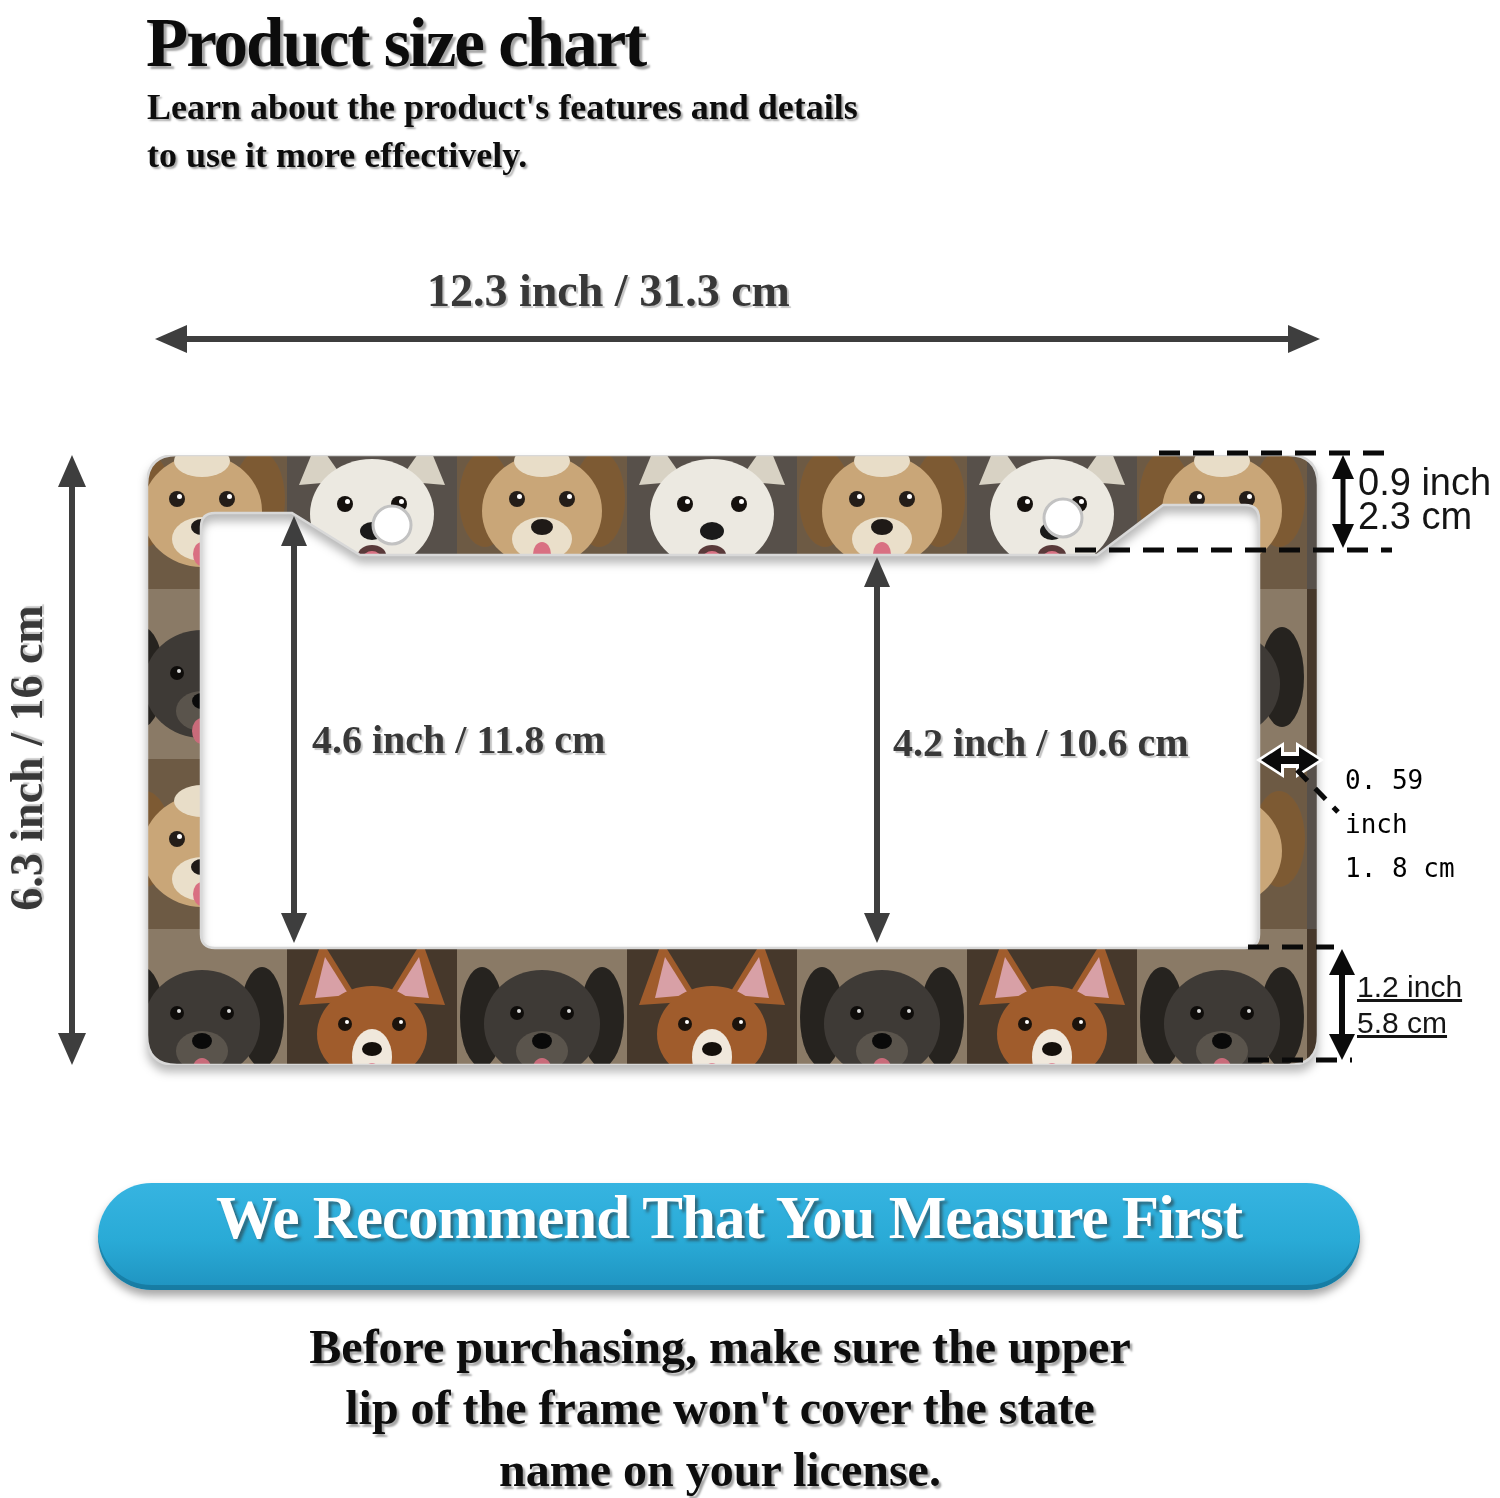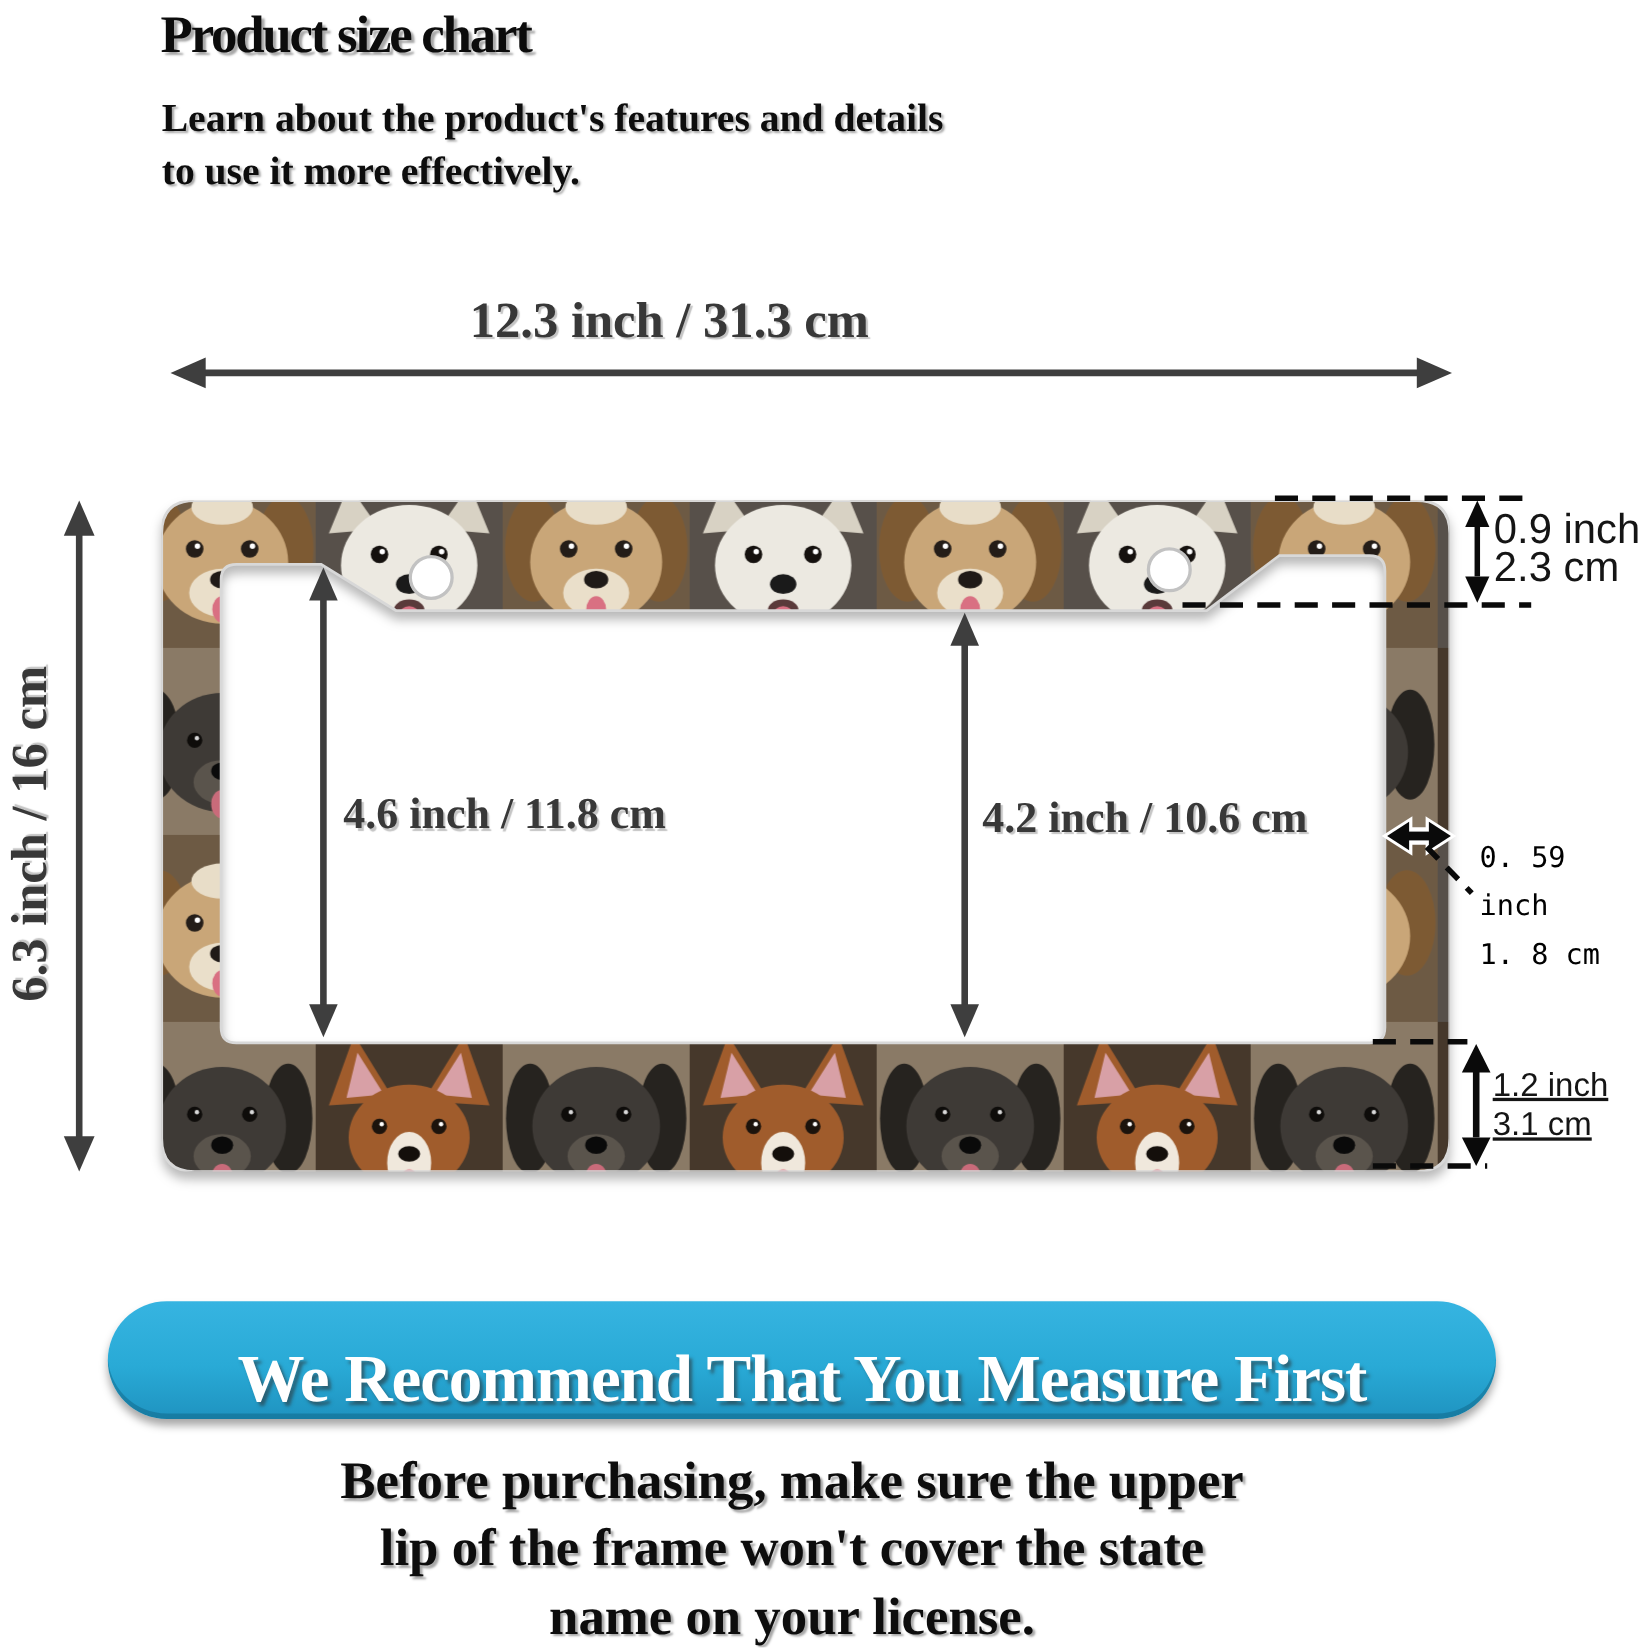"Product size chart" .title { font-size: 48px -> 69px }
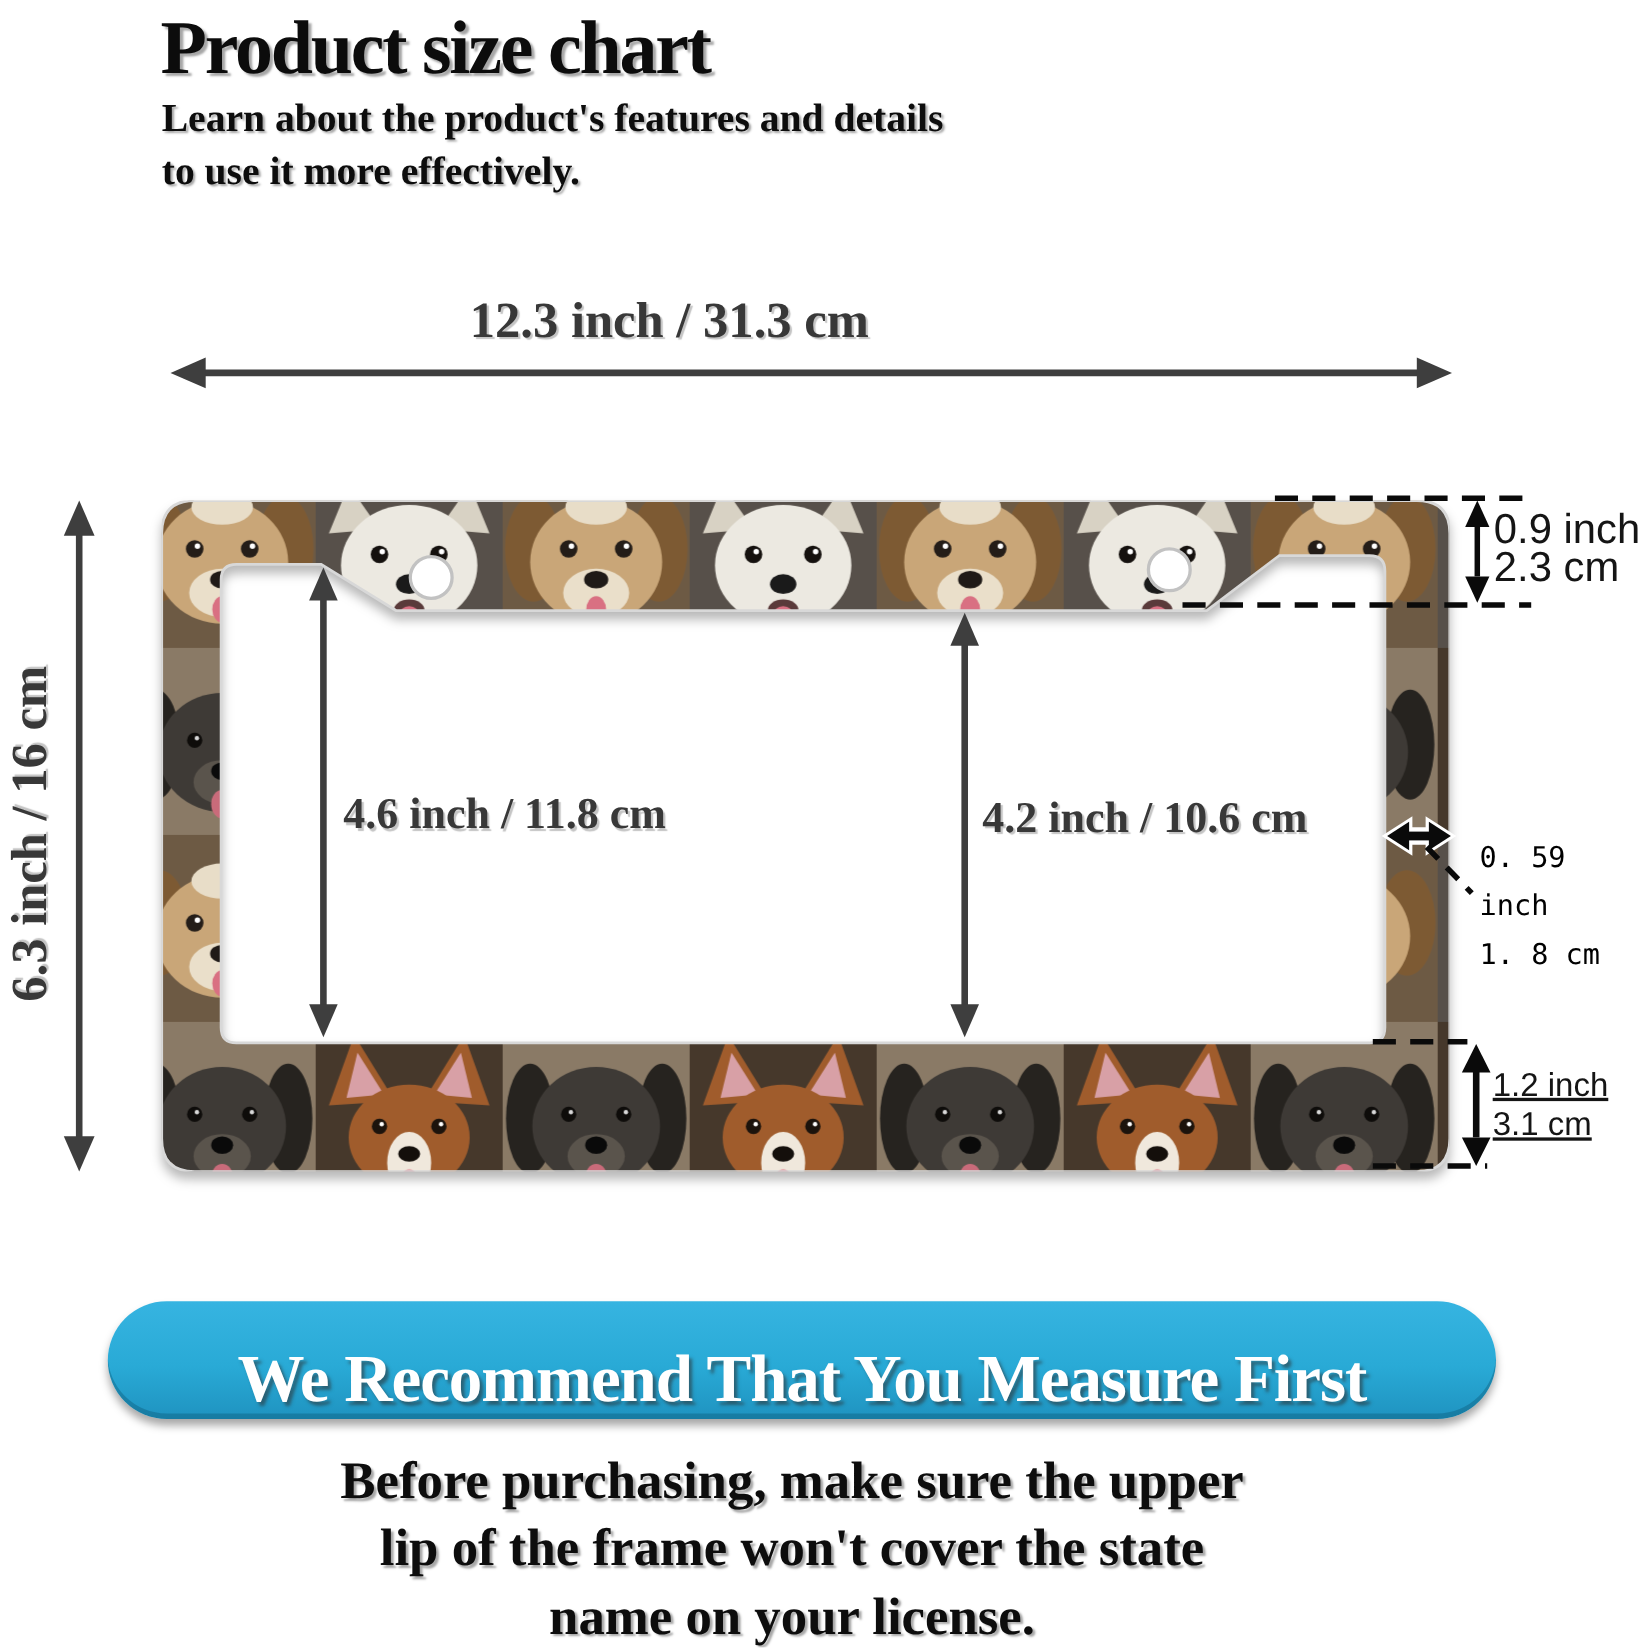"3.1 cm" span { text: 3.1 -> 5.8 }
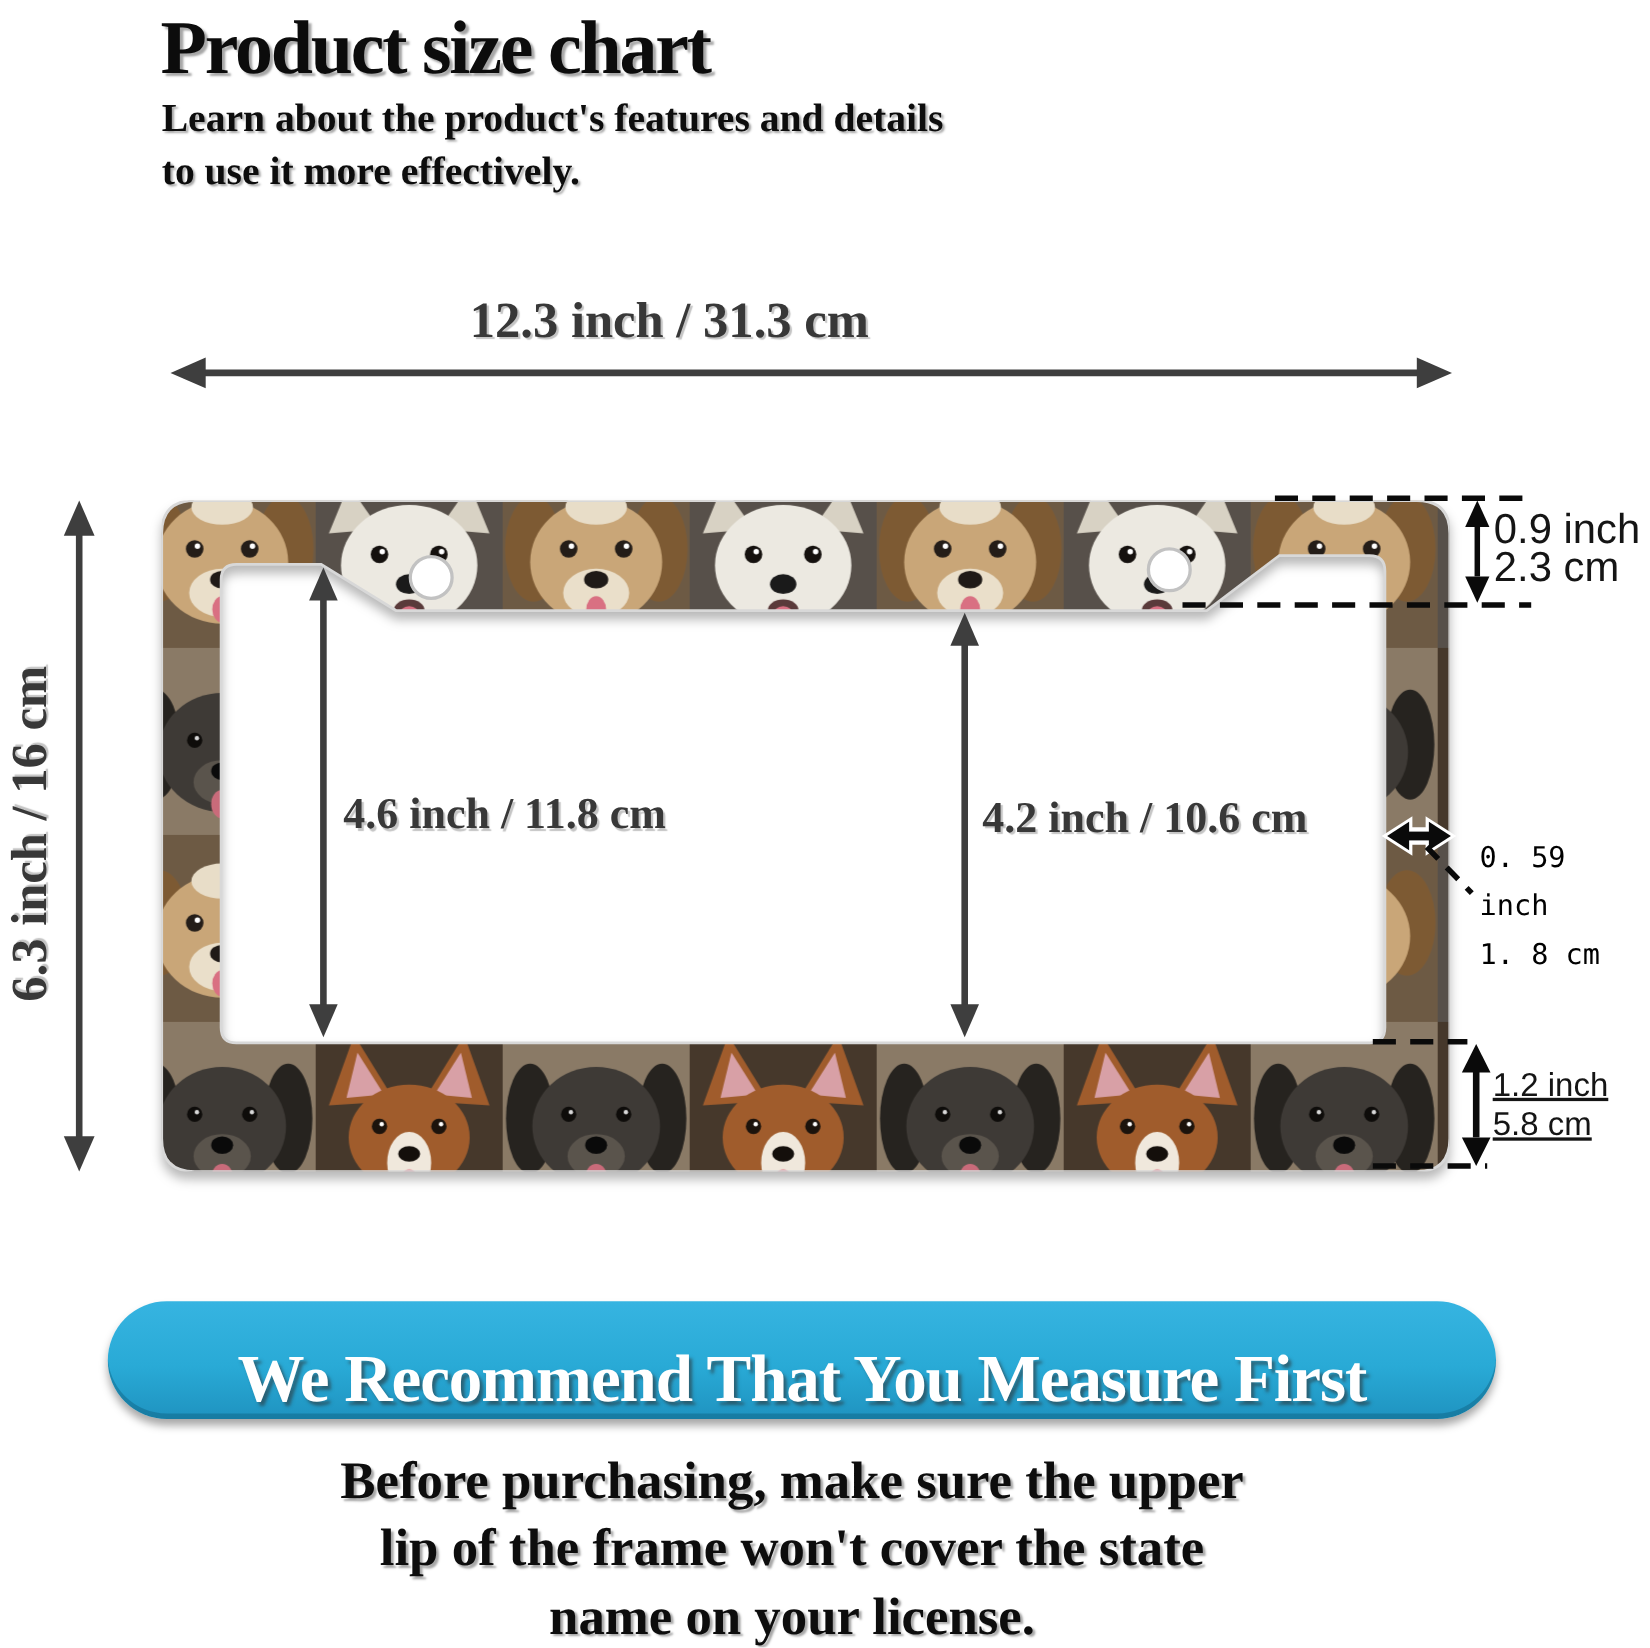"We Recommend That You Measure" .banner { align-items: flex-end -> flex-start }
